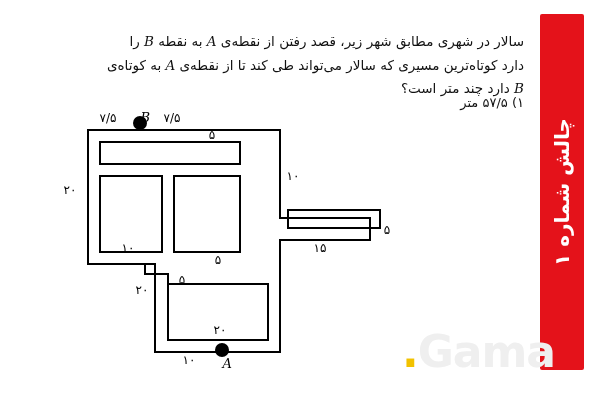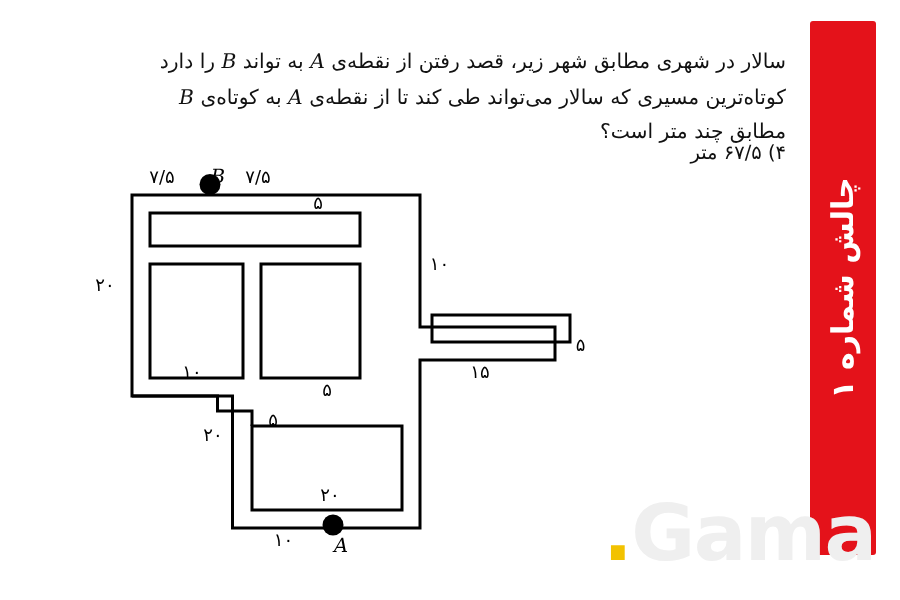"به تواند" span { text: تواند -> نقطه }
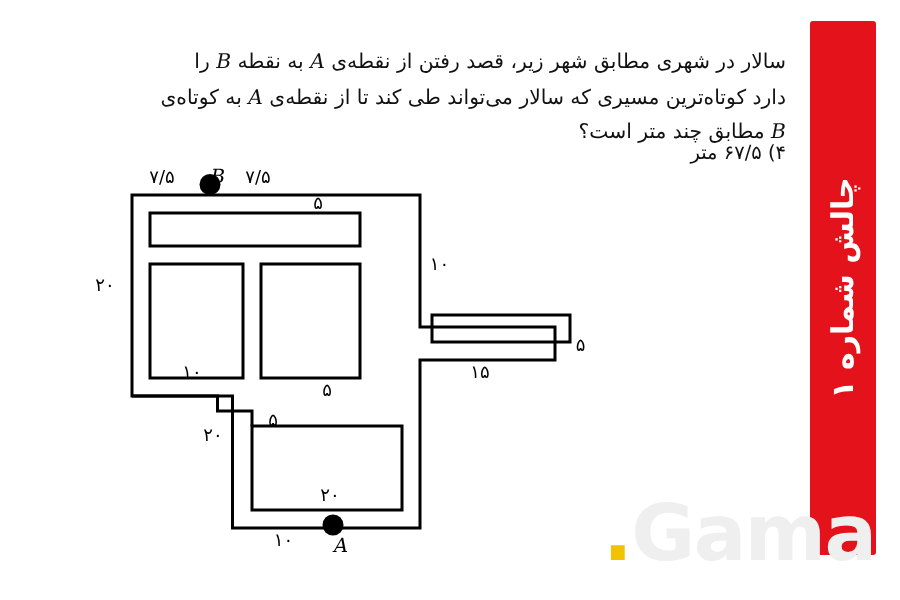"مطابق چند متر است؟" span { text: مطابق -> دارد }
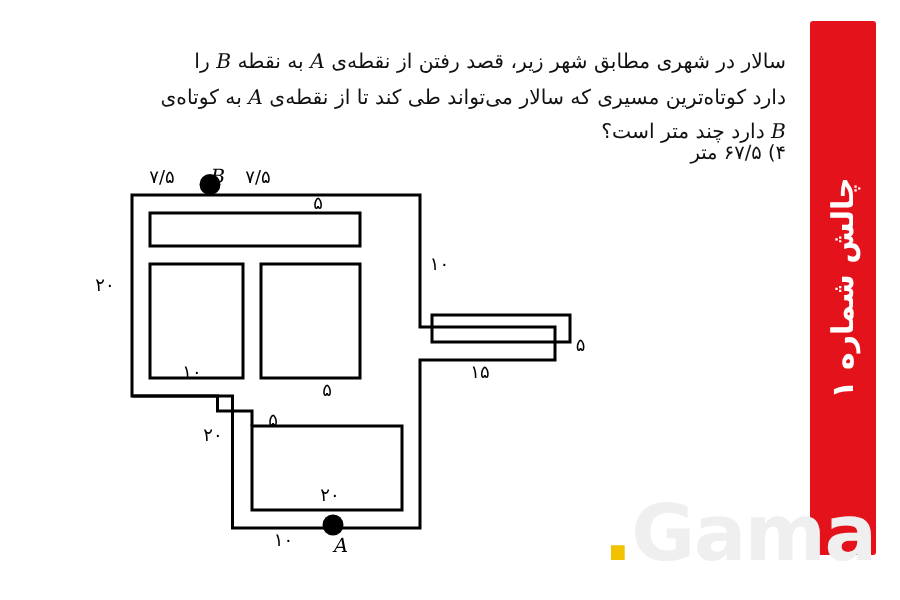"۱) ۵۷/۵ متر" div.opt { html: none -> <div> <span>۱)</span> <span>۵۷/۵ متر</span> </div> }
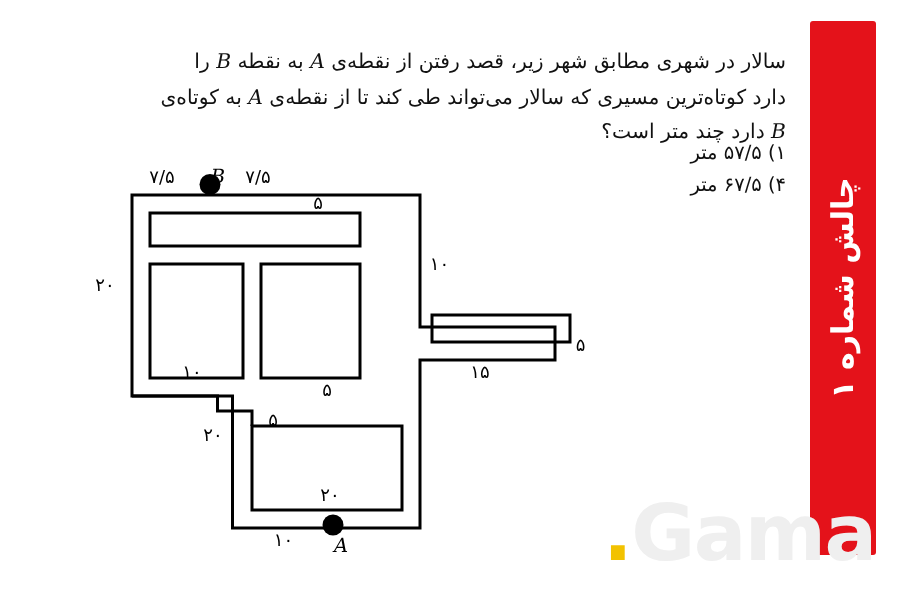"۴) ۶۷/۵ متر" div.opt { html: <div> <span>۴)</span> <span>۶۷/۵ متر</span> </div> -> none }
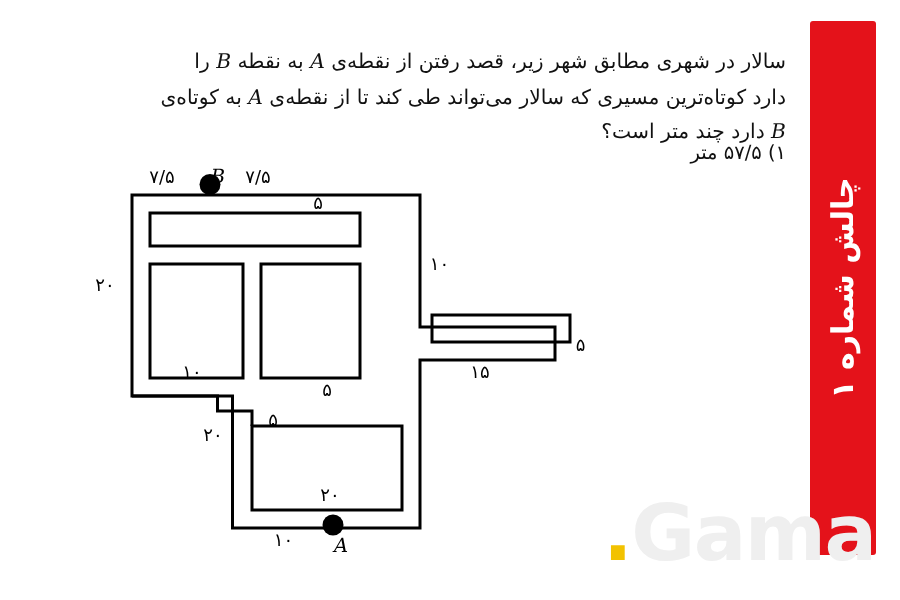"Gama." #watermark { font-size: 52px -> 44px }
